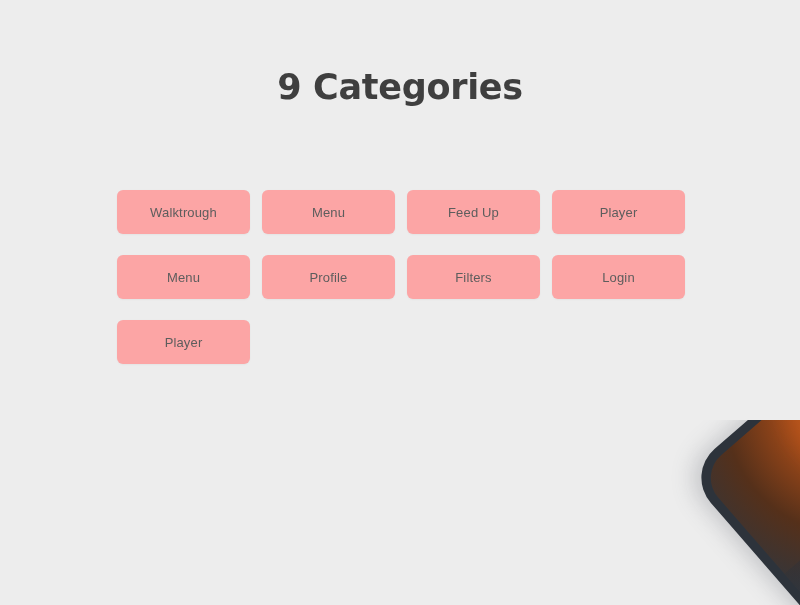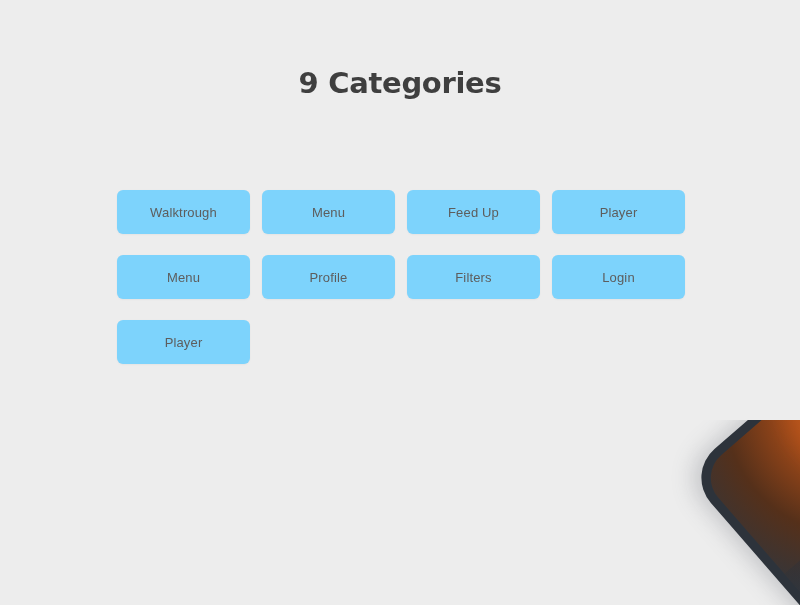"9 Categories" .page-title { font-size: 29px -> 35px }
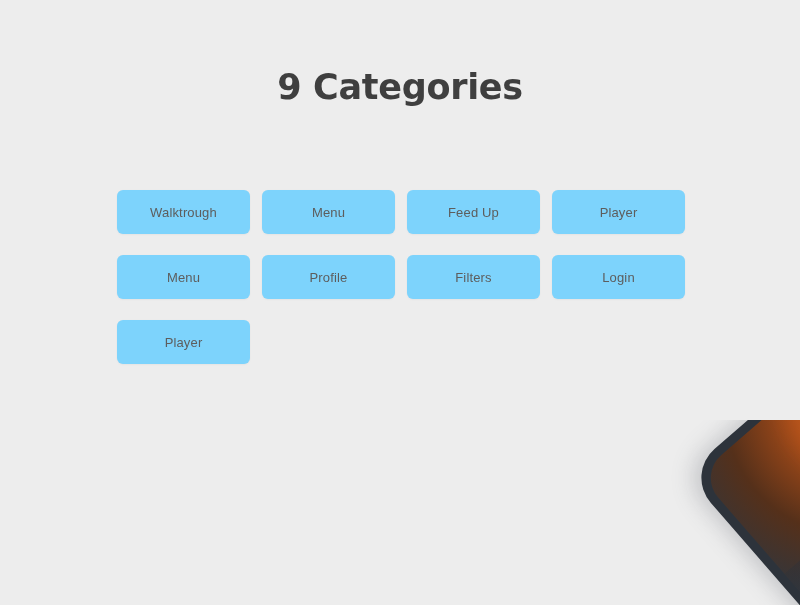"Walktrough" .category-button { background: #7dd3fc -> #fca5a5 }
